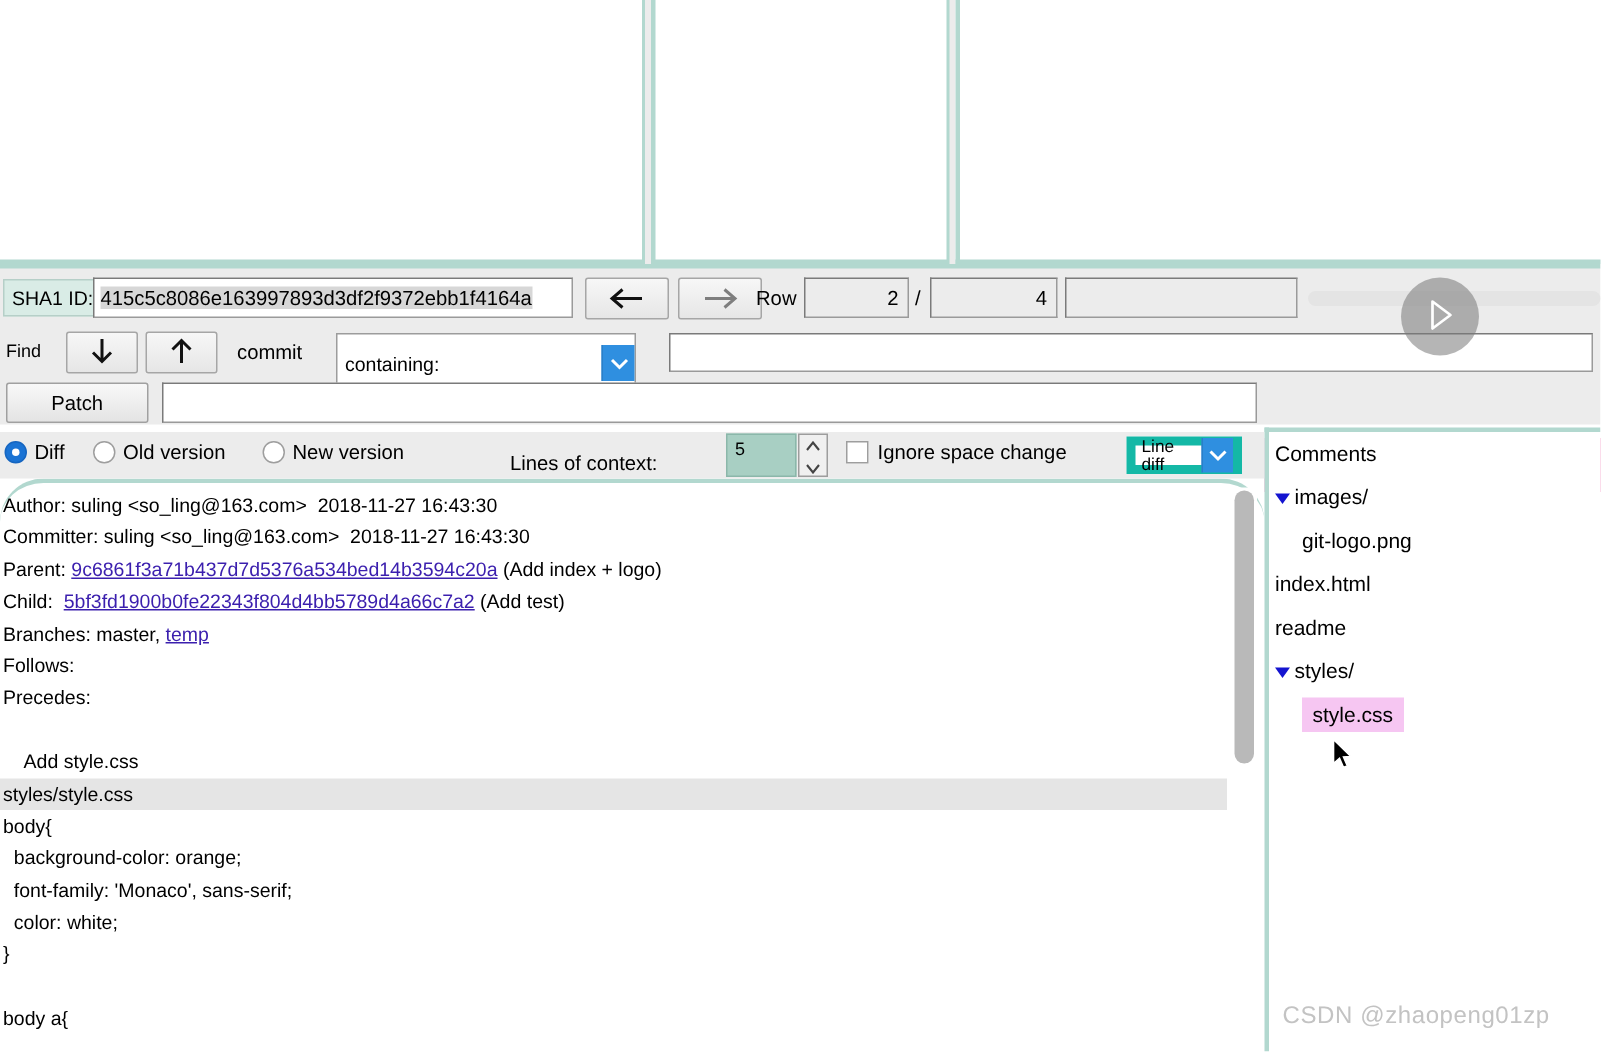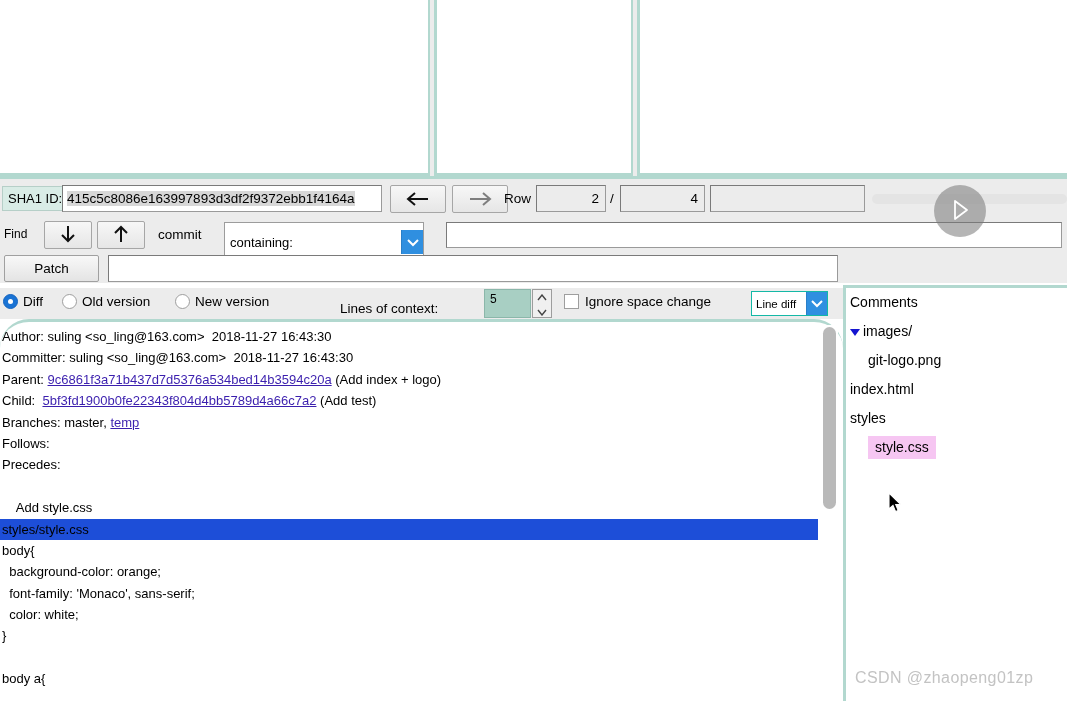"Line diff" .linediff-combo { border: 1px solid #14b8a6 -> 6px solid #14b8a6 }
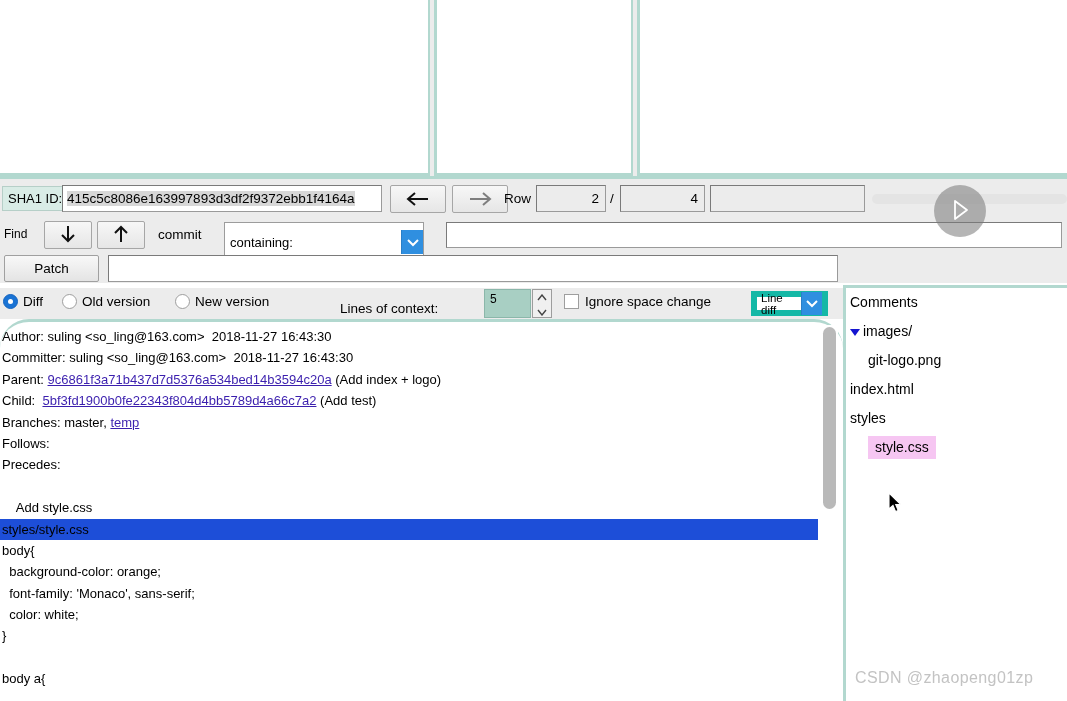"styles" span { text: styles -> readme }
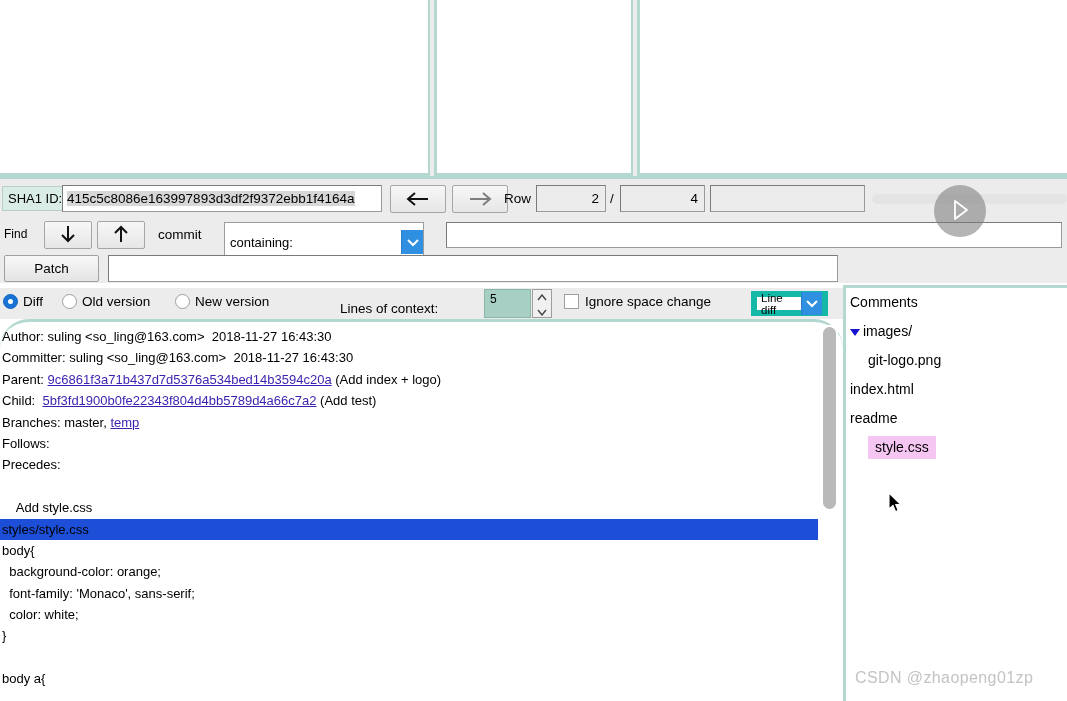"styles/" div.tree-row { html: none -> <div><span></span><span>styles/</span></div> }
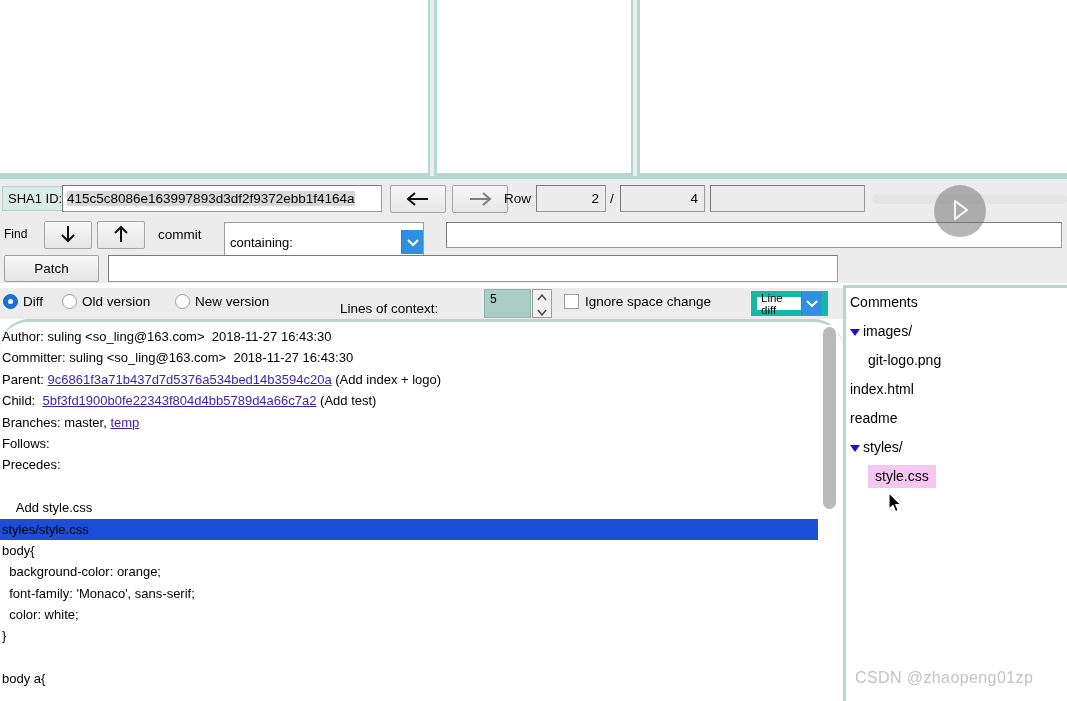"styles/style.css" .fileheader { background: #1d4ed8 -> #e5e5e5 }
